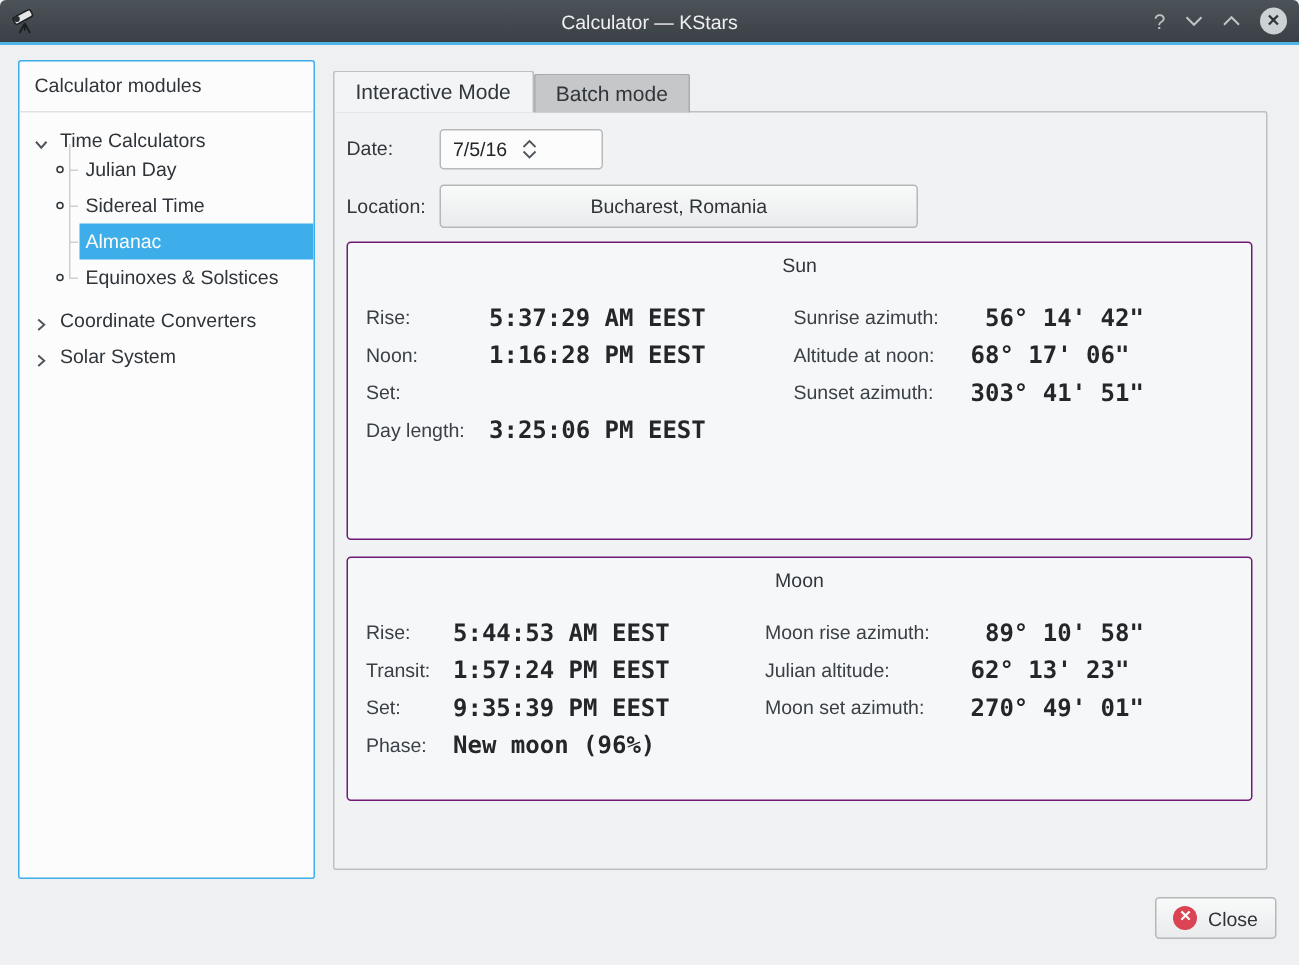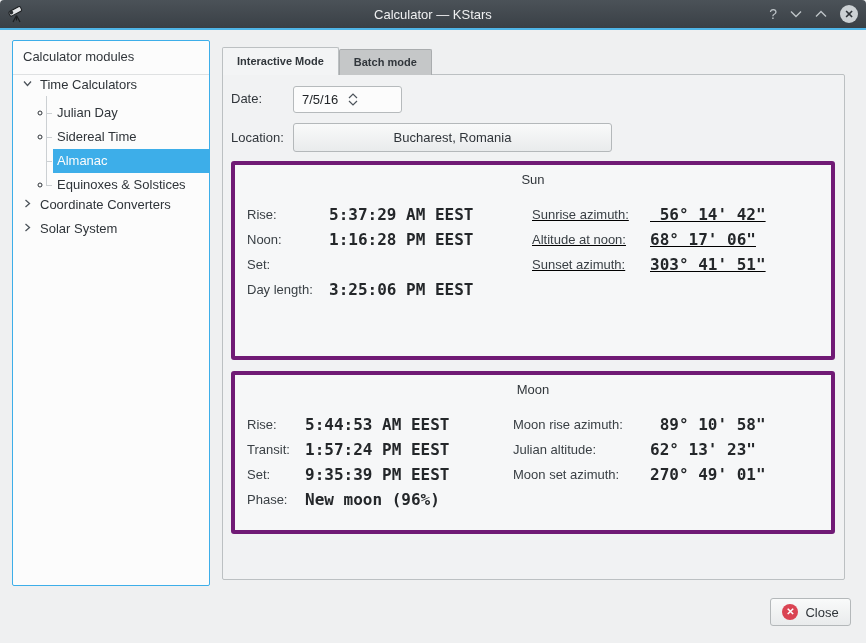"Interactive Mode" .tab { font-size: 11px -> 14px; font-weight: bold -> none }
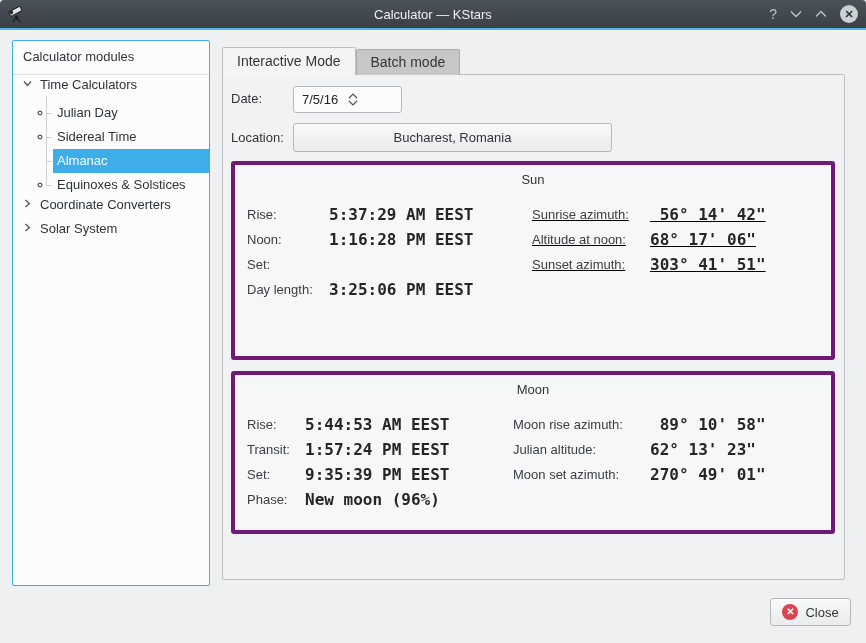"Time Calculators" .tree-row { align-items: flex-start -> flex-end }
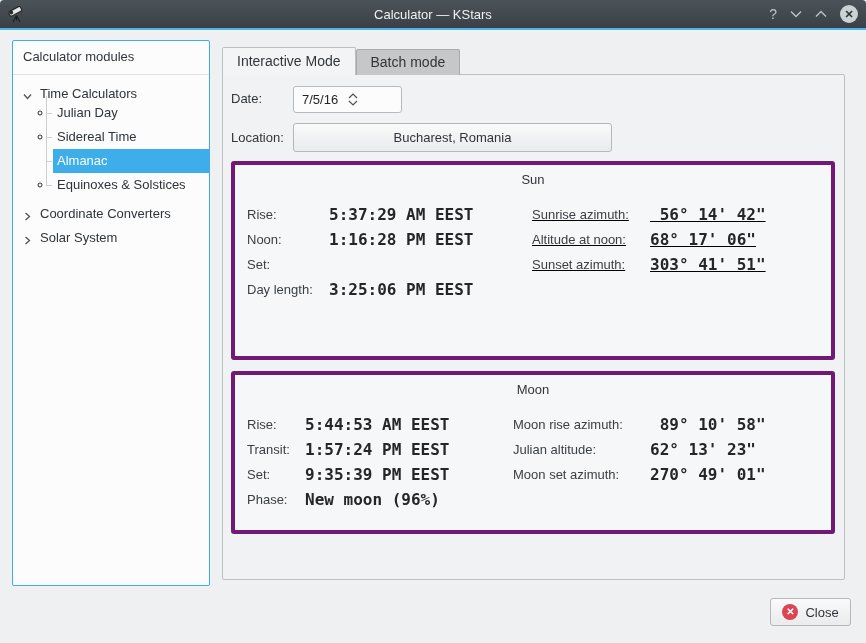"Sun" .groupbox { border: 4px solid #701a75 -> 1px solid #701a75 }
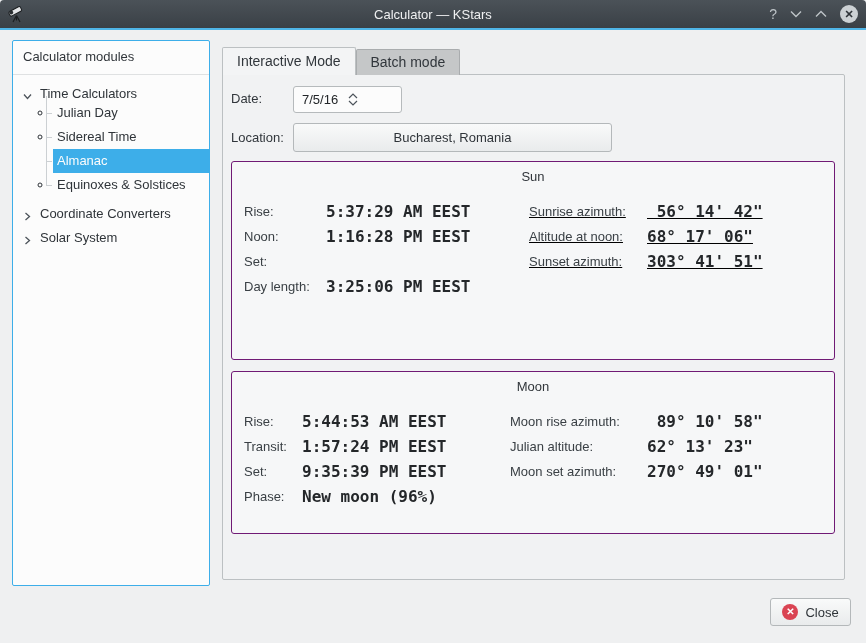"Sunrise azimuth:" .gb-sun .gb-right { text-decoration: underline -> none }
